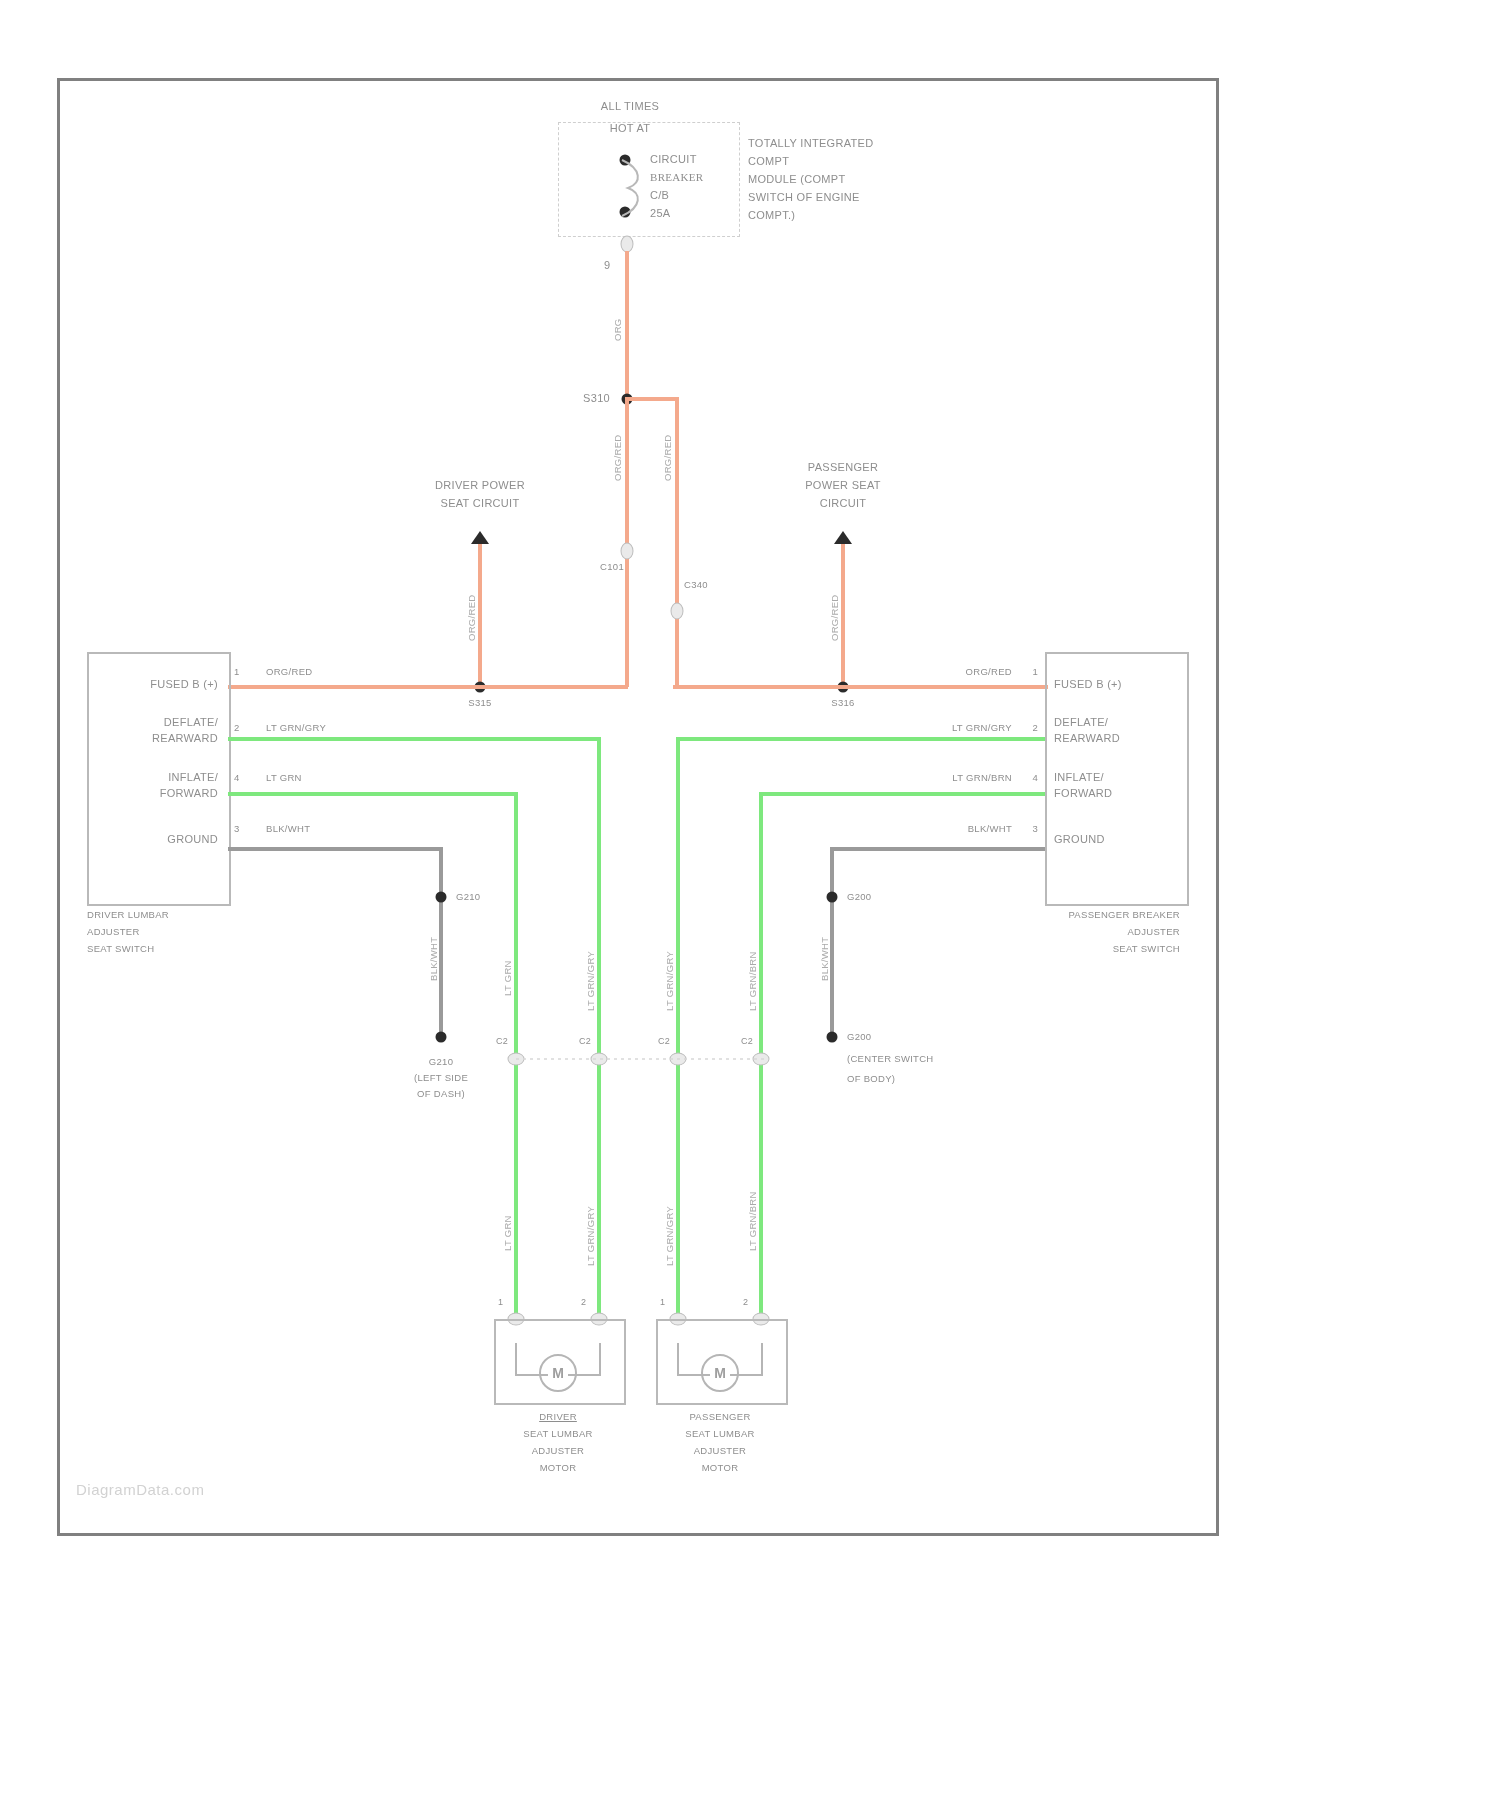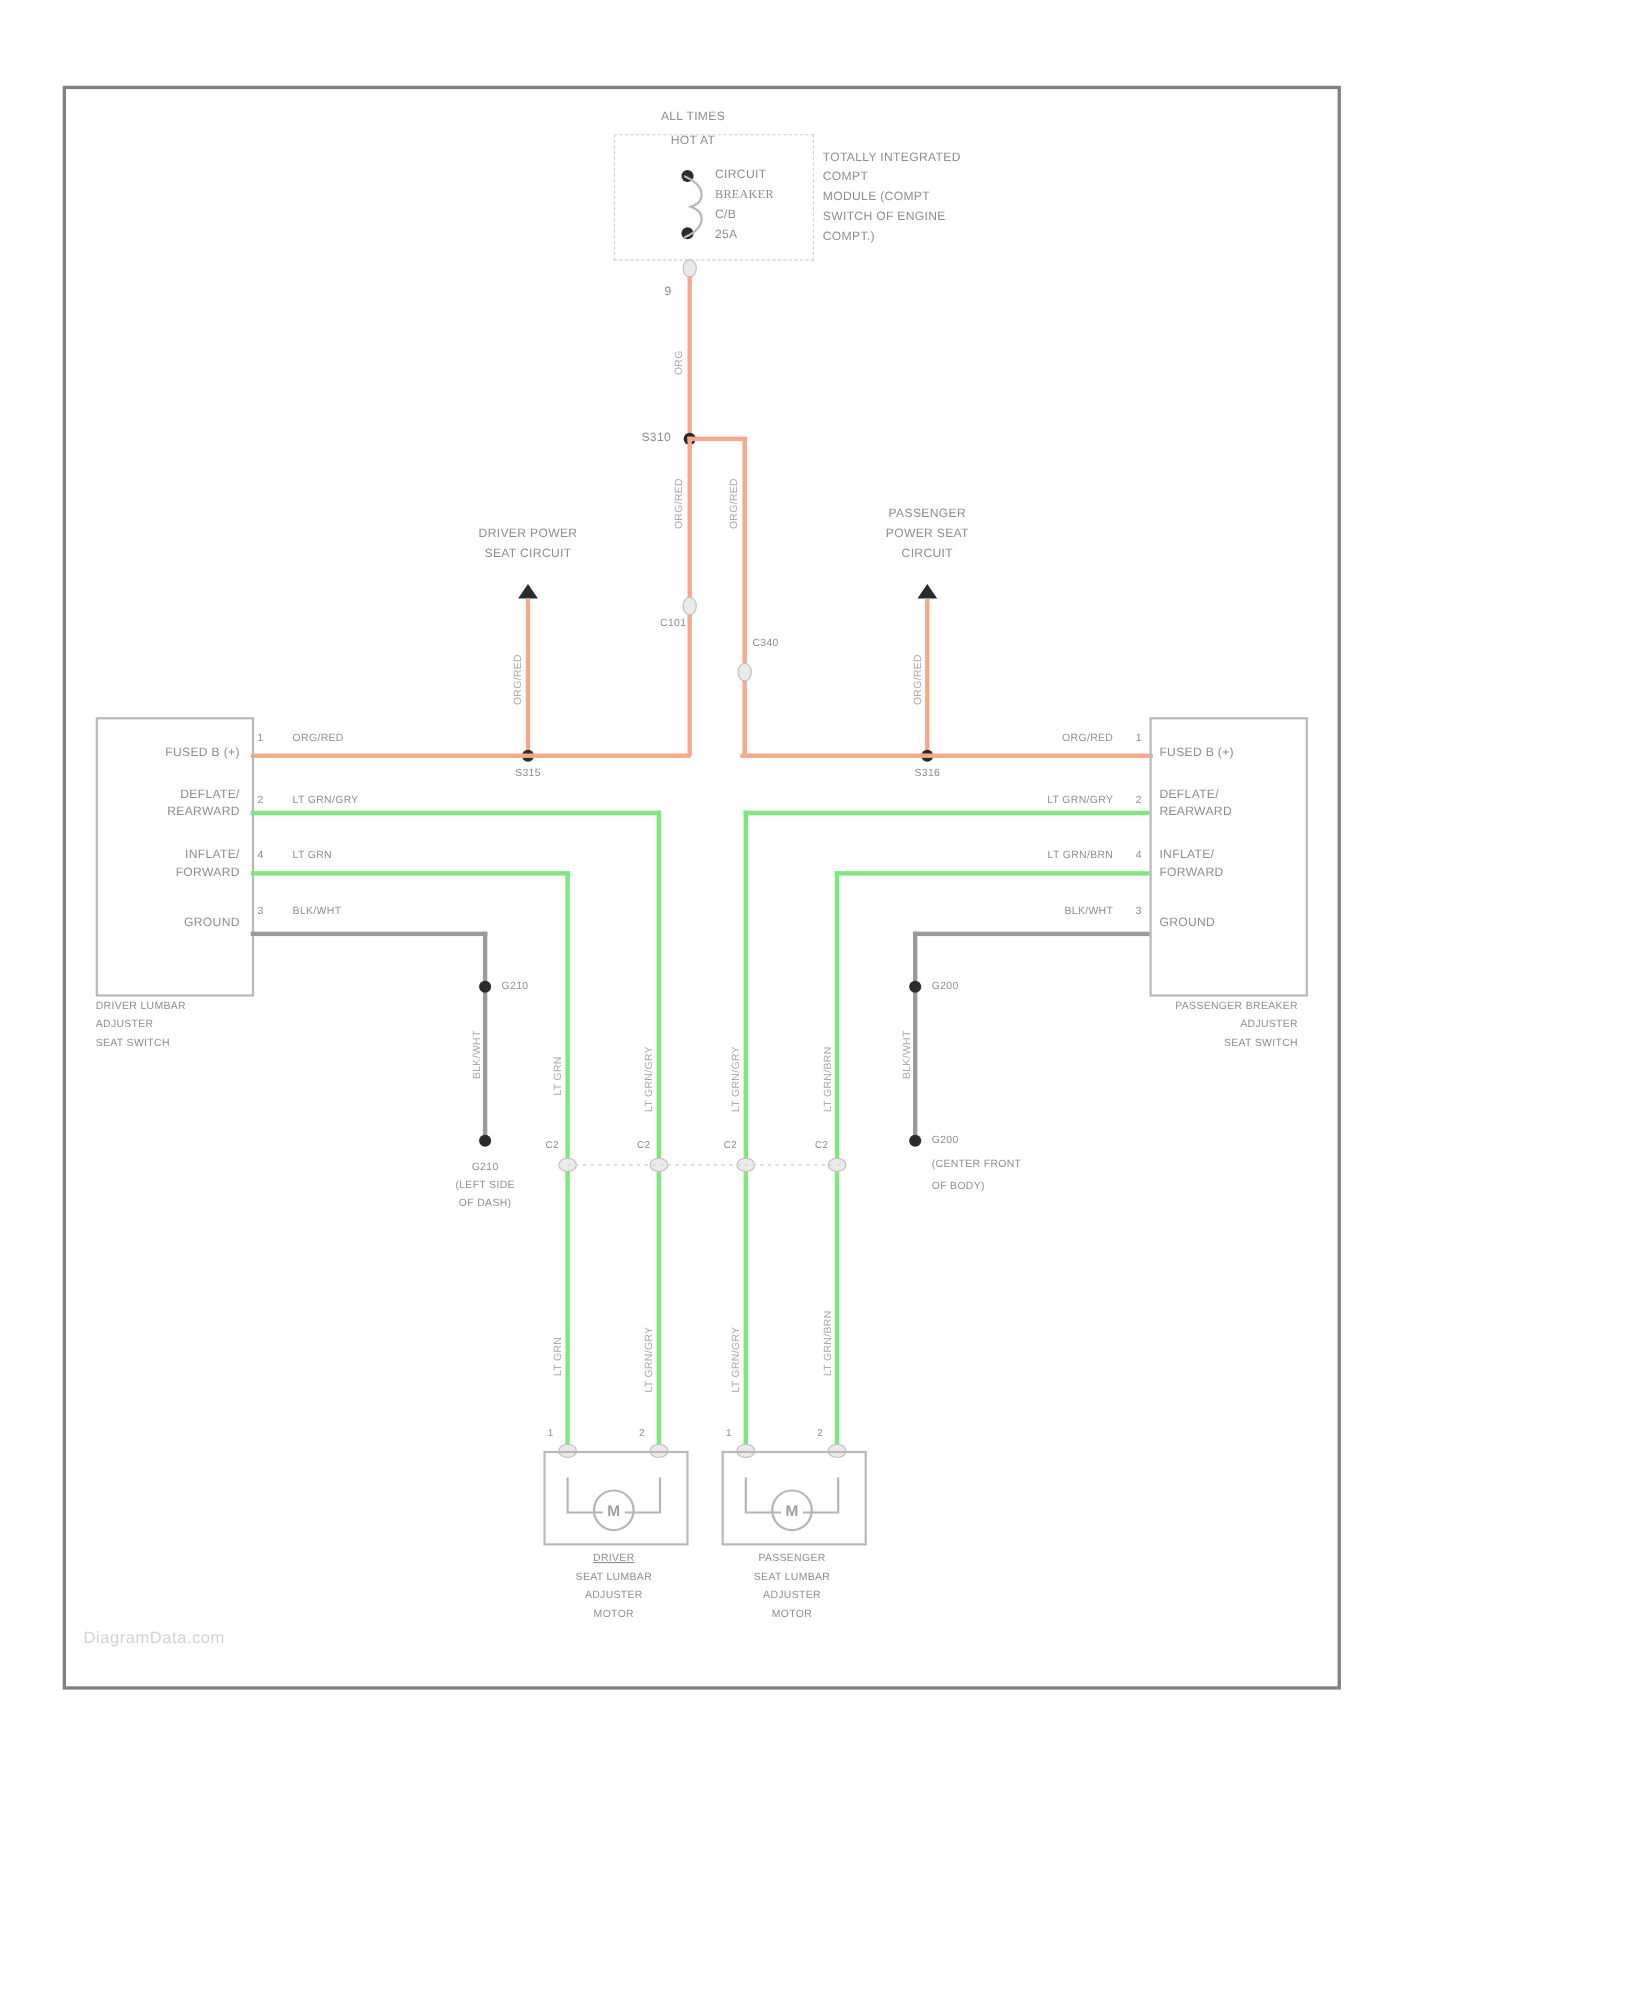"(CENTER FRONT" div.t { text: FRONT -> SWITCH }
